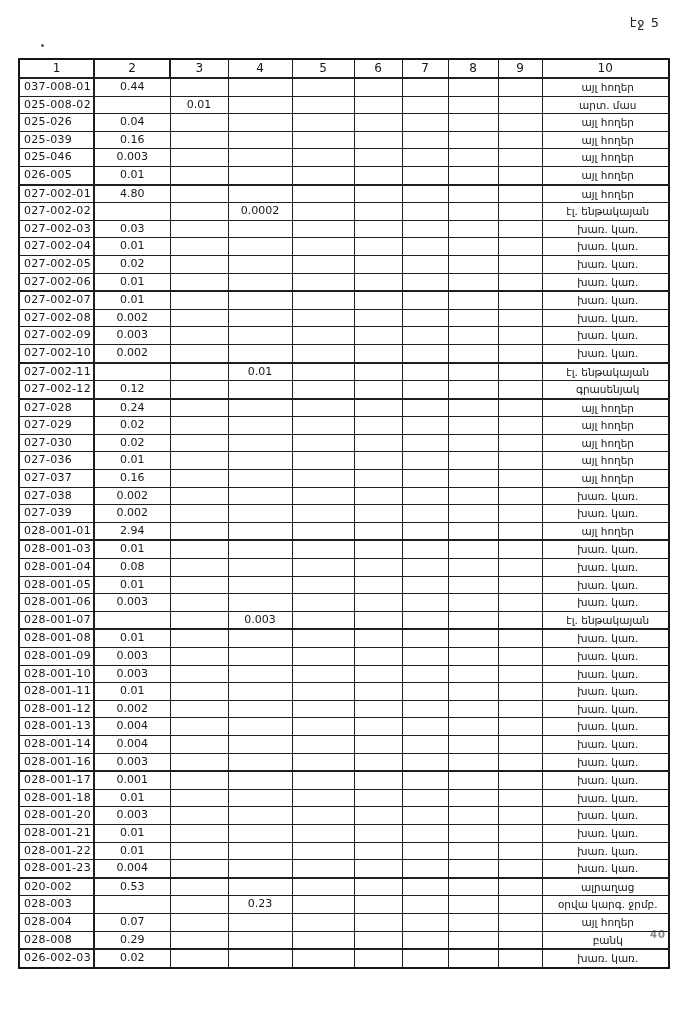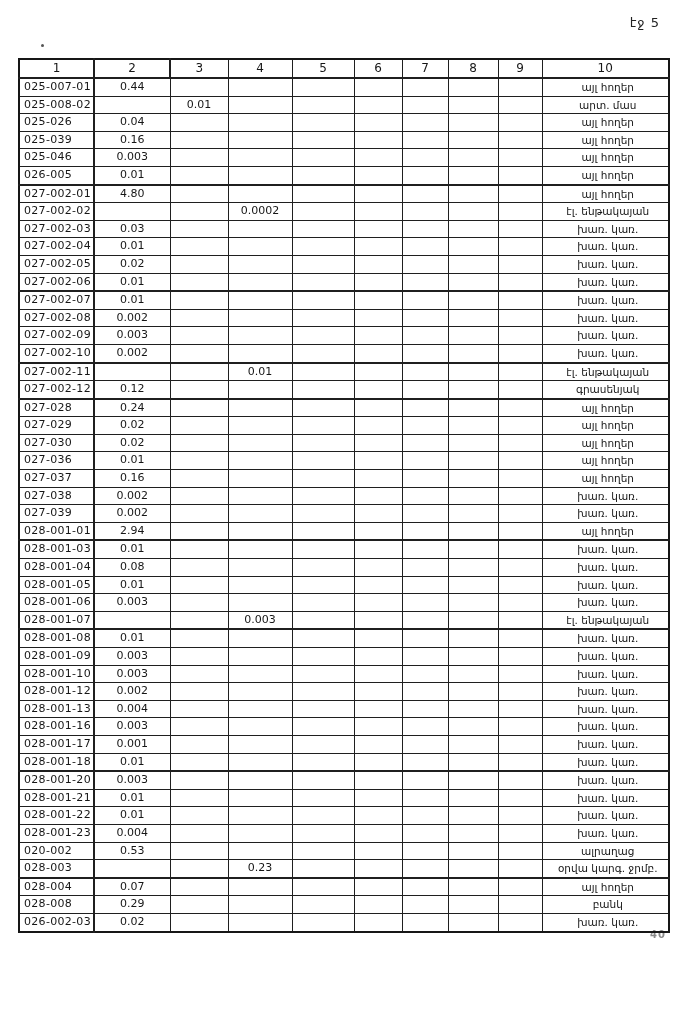"025-007-01" td.c1 { text: 025-007-01 -> 037-008-01 }
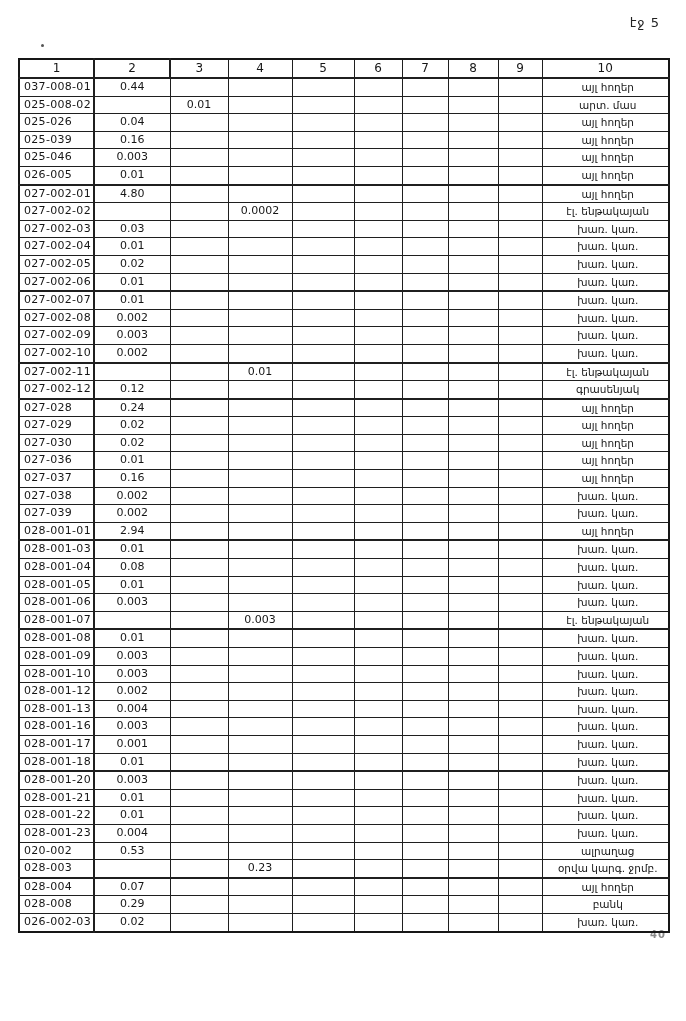"028-001-11" tr { html: none -> <tr> <td>028-001-11</td> <td>0.01</td> <td></td> <td></td> <td></td> <td></td> <td></td> <td></td> <td></td> <td>խառ. կառ.</td> </tr> }
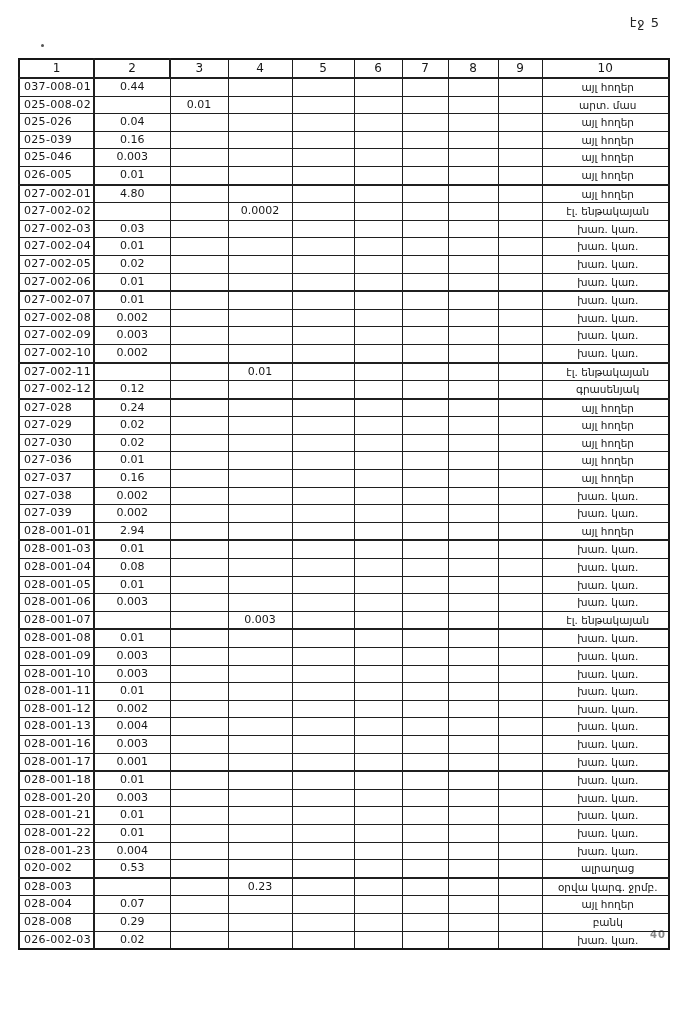"028-001-14" tr { html: none -> <tr> <td>028-001-14</td> <td>0.004</td> <td></td> <td></td> <td></td> <td></td> <td></td> <td></td> <td></td> <td>խառ. կառ.</td> </tr> }
